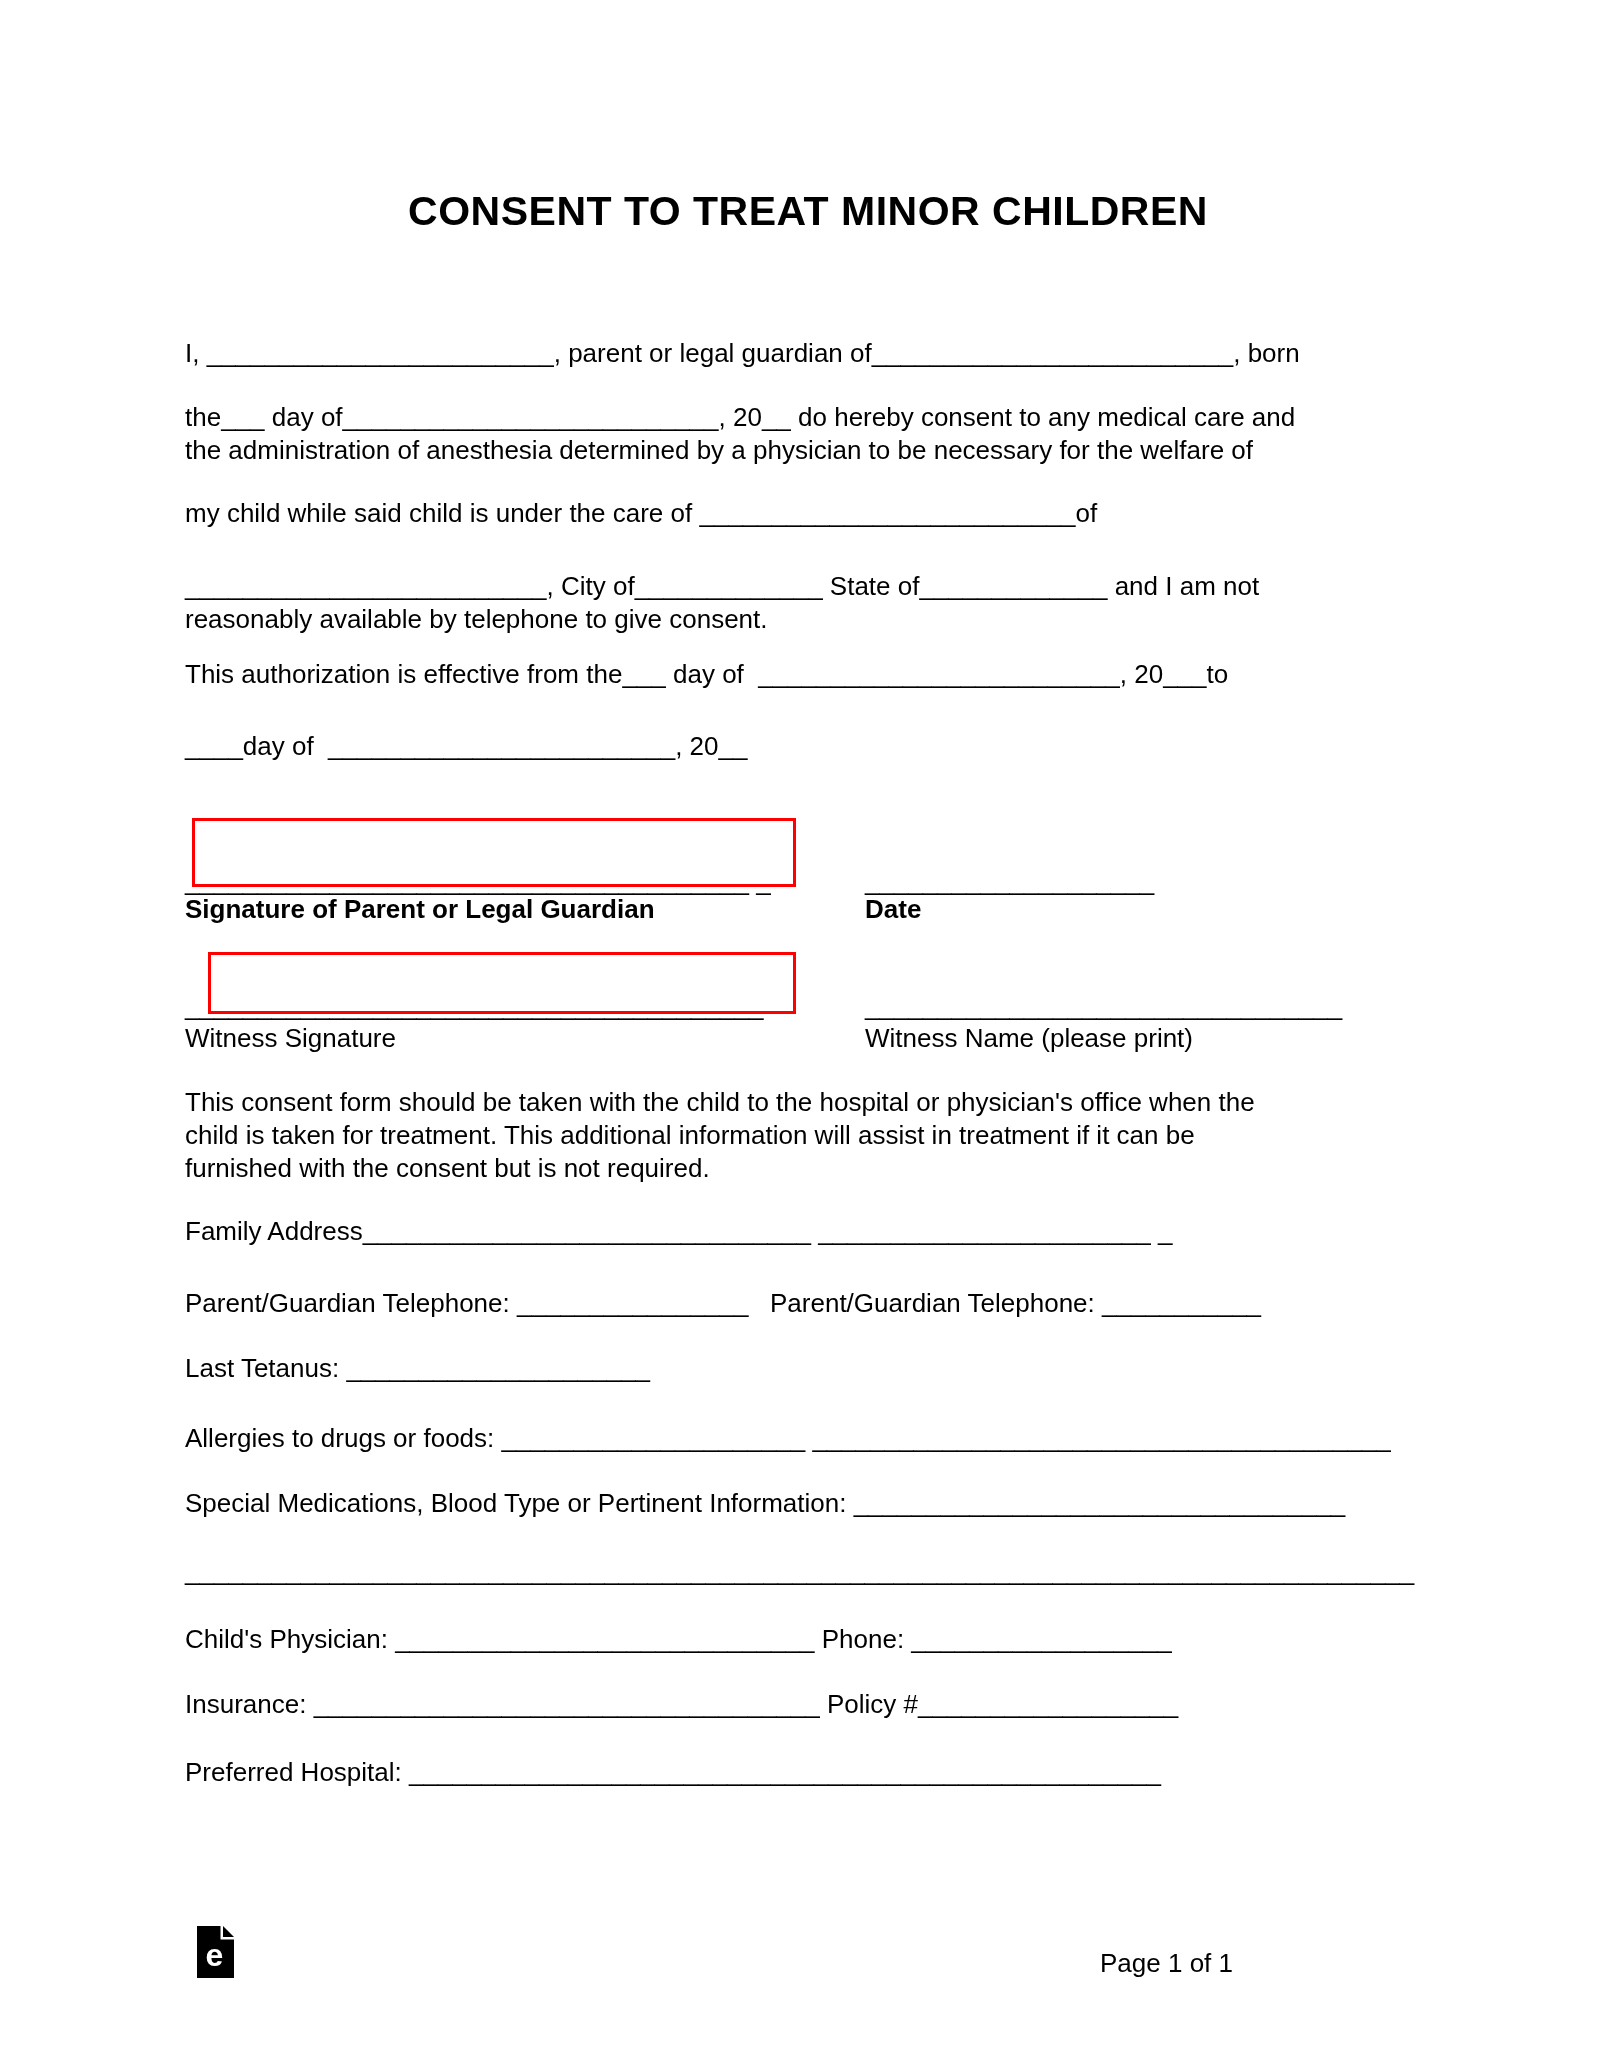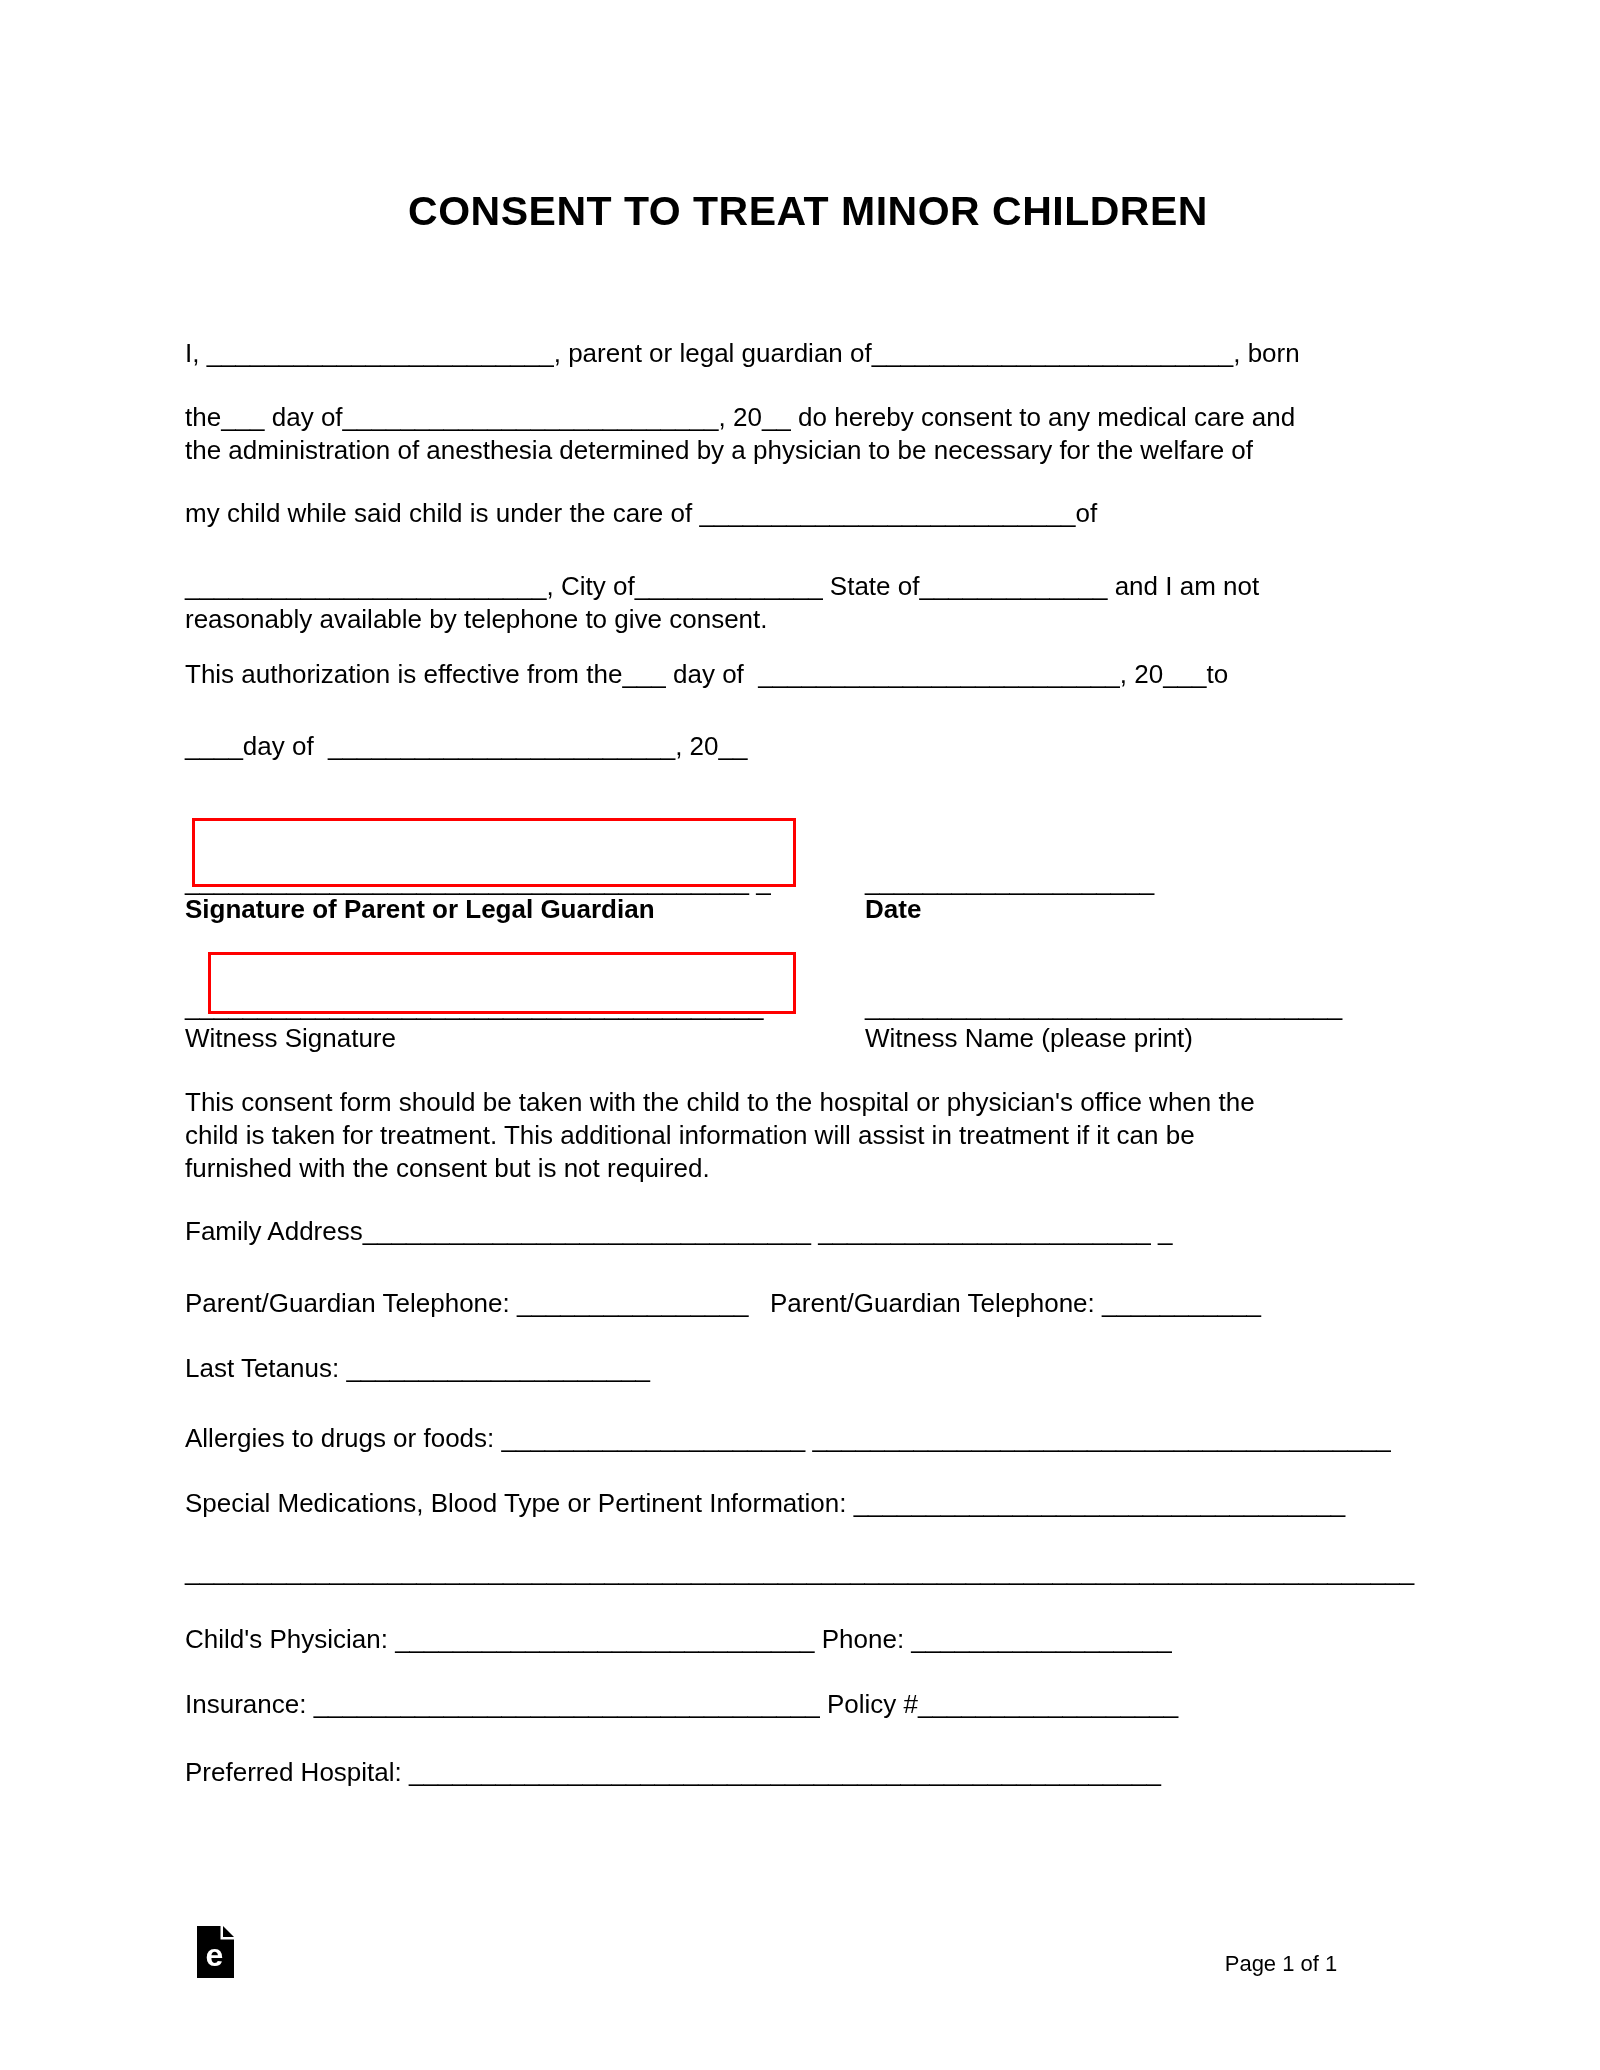"Page 1 of 1" .footer-pagenum { font-size: 22px -> 26px; text-align: center -> left }
